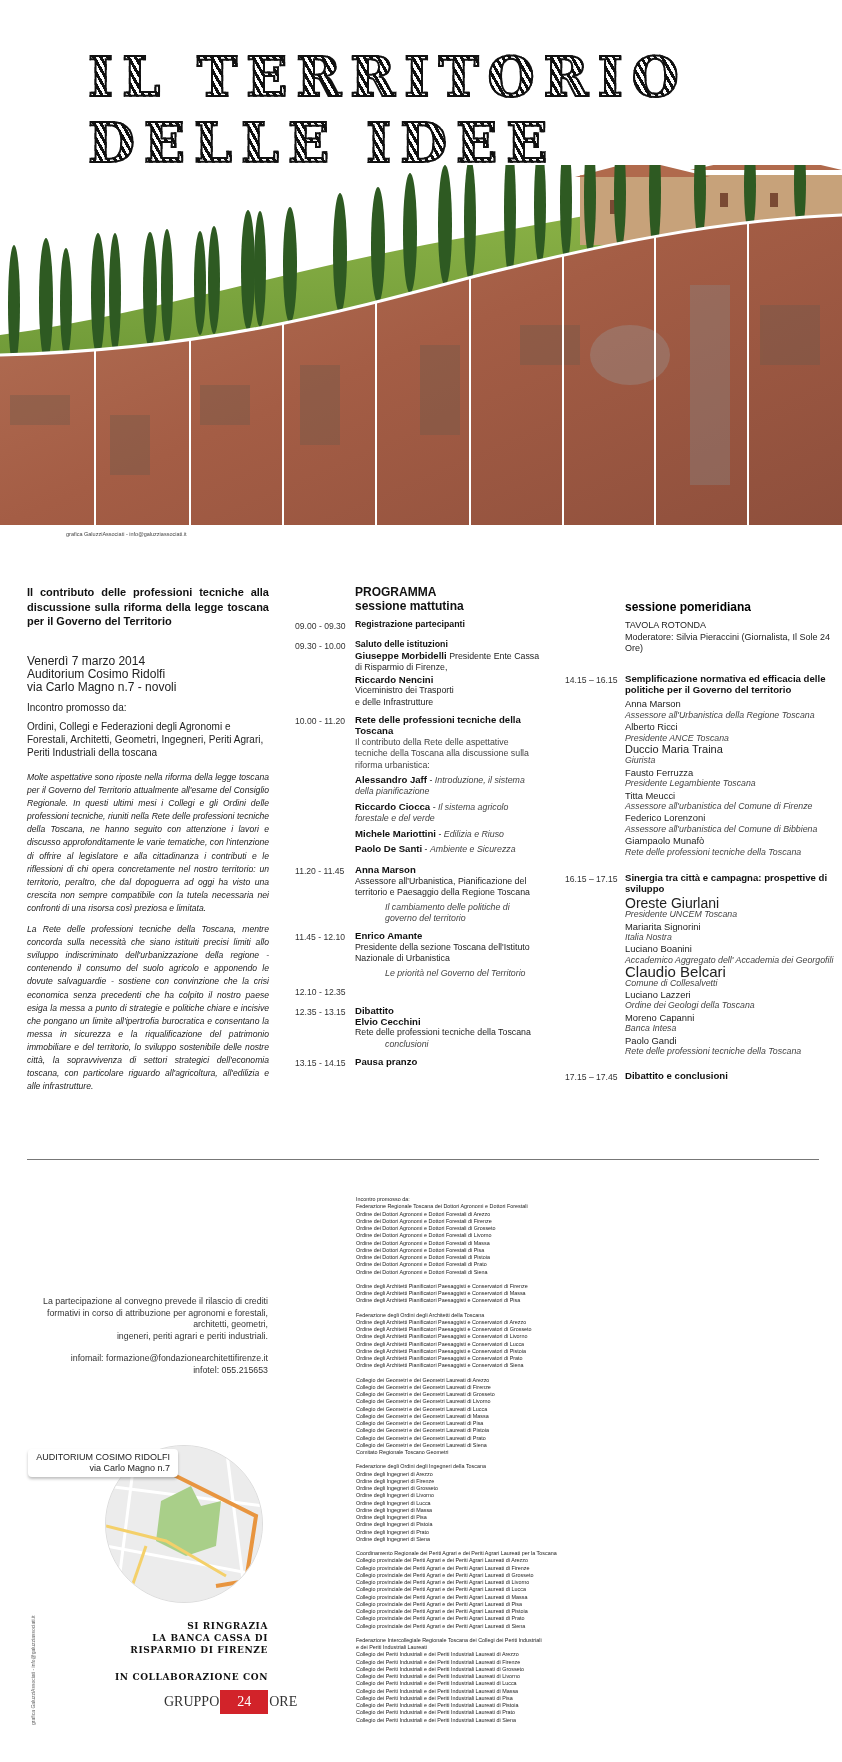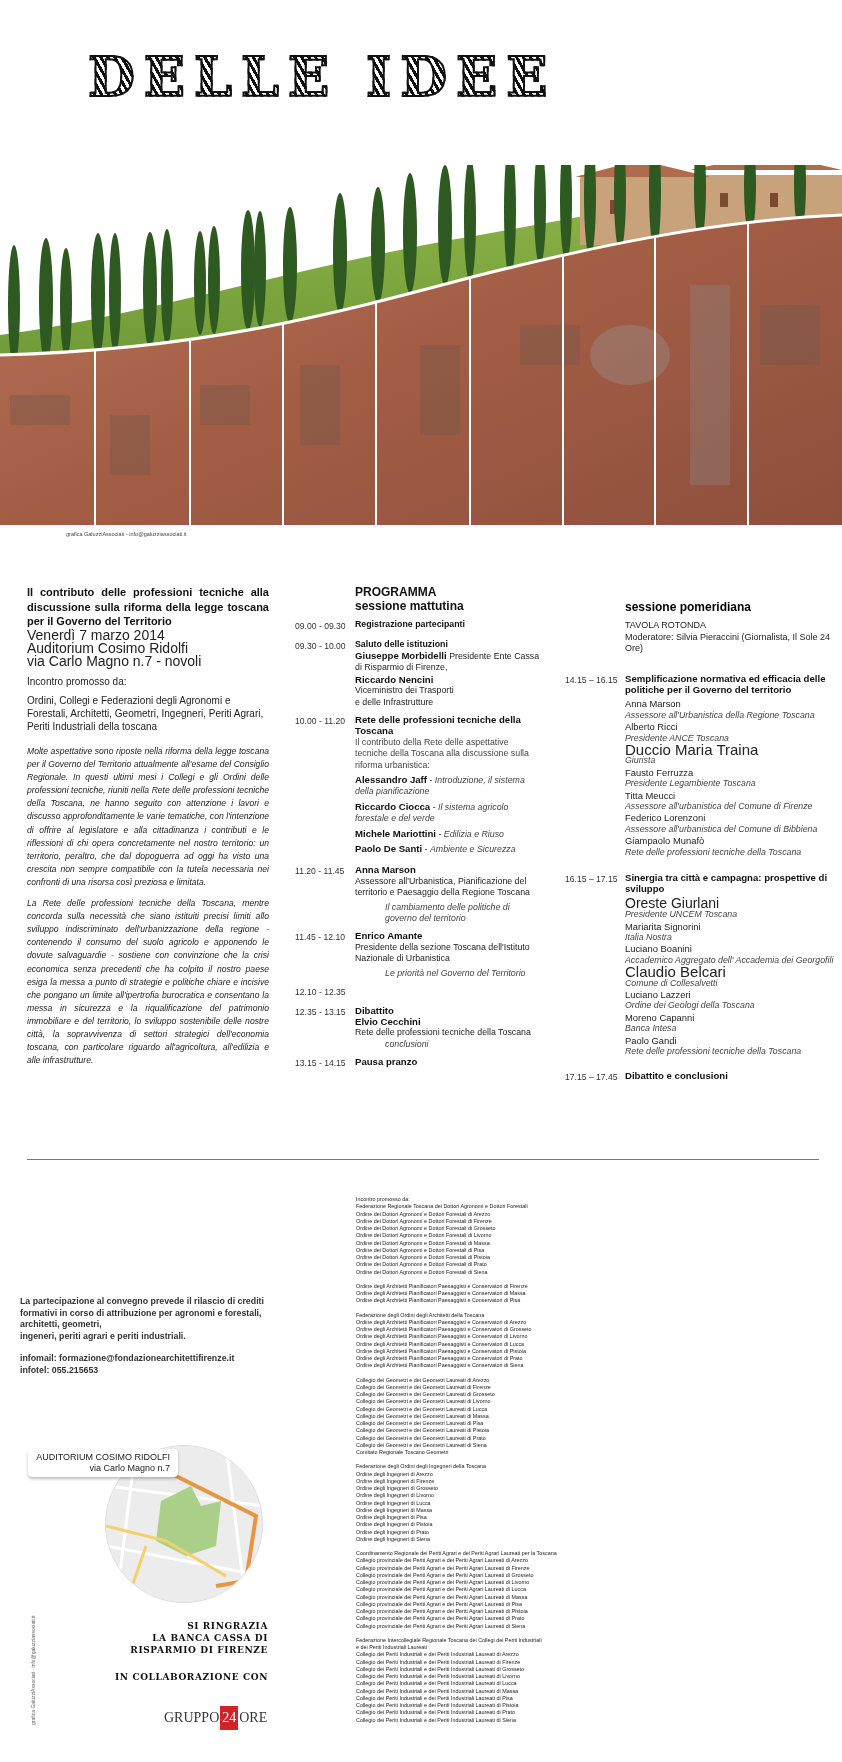"IL TERRITORIO" div.title-line { html: none -> <div>Il Territorio</div> }
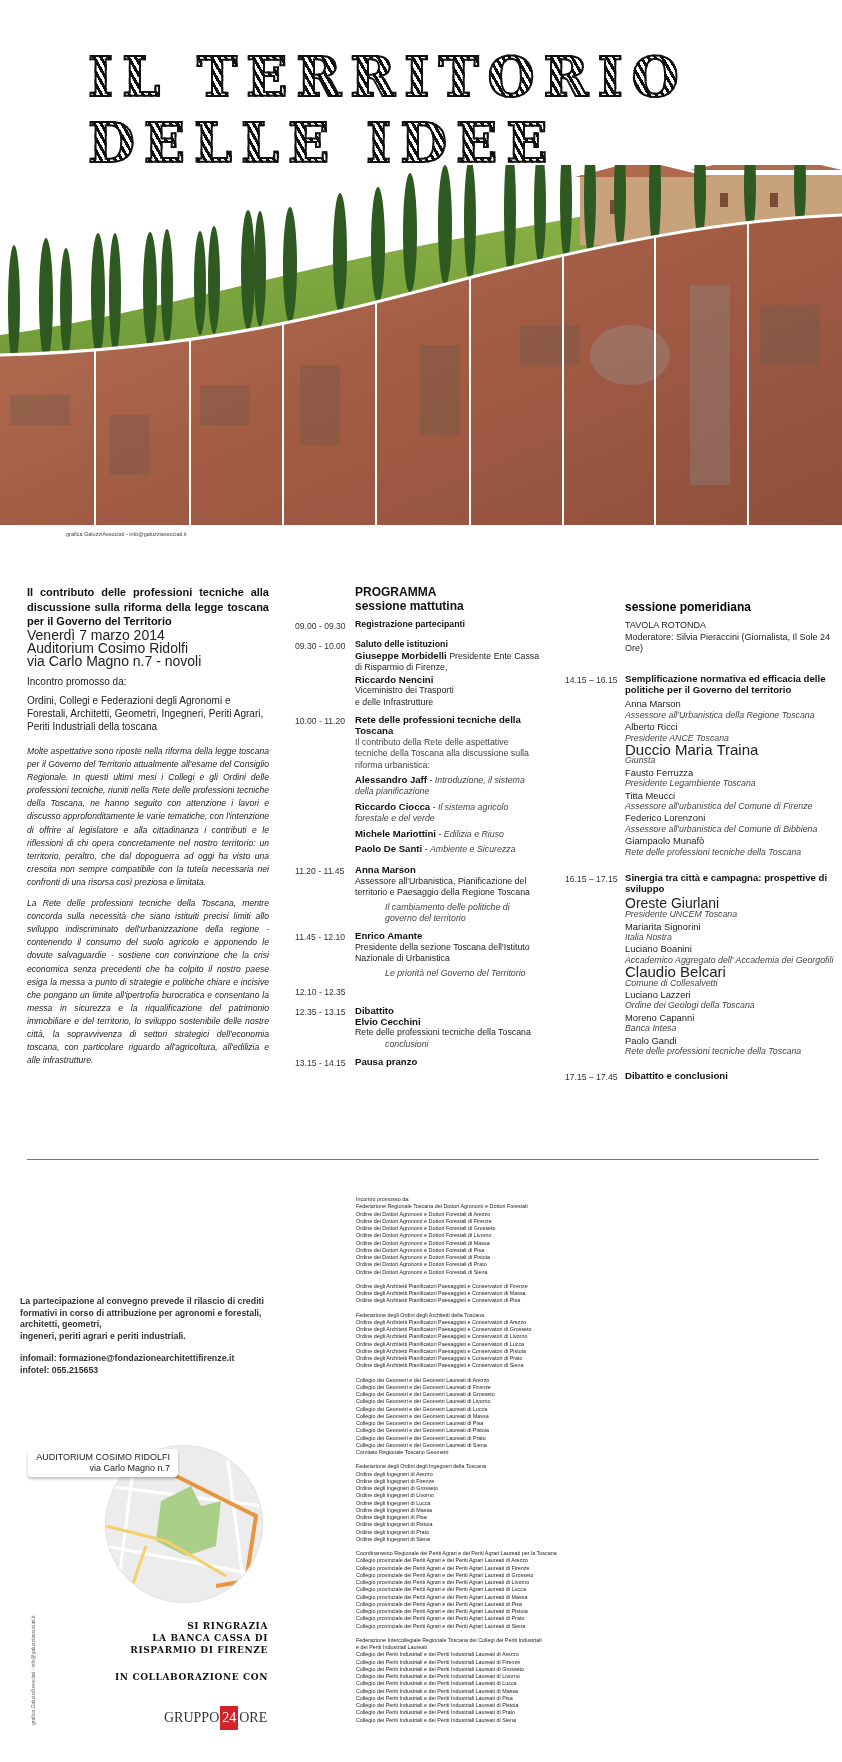"Venerdì 7 marzo 2014" .event-info { font-size: 14px -> 12px; margin-top: 0 -> 26px }
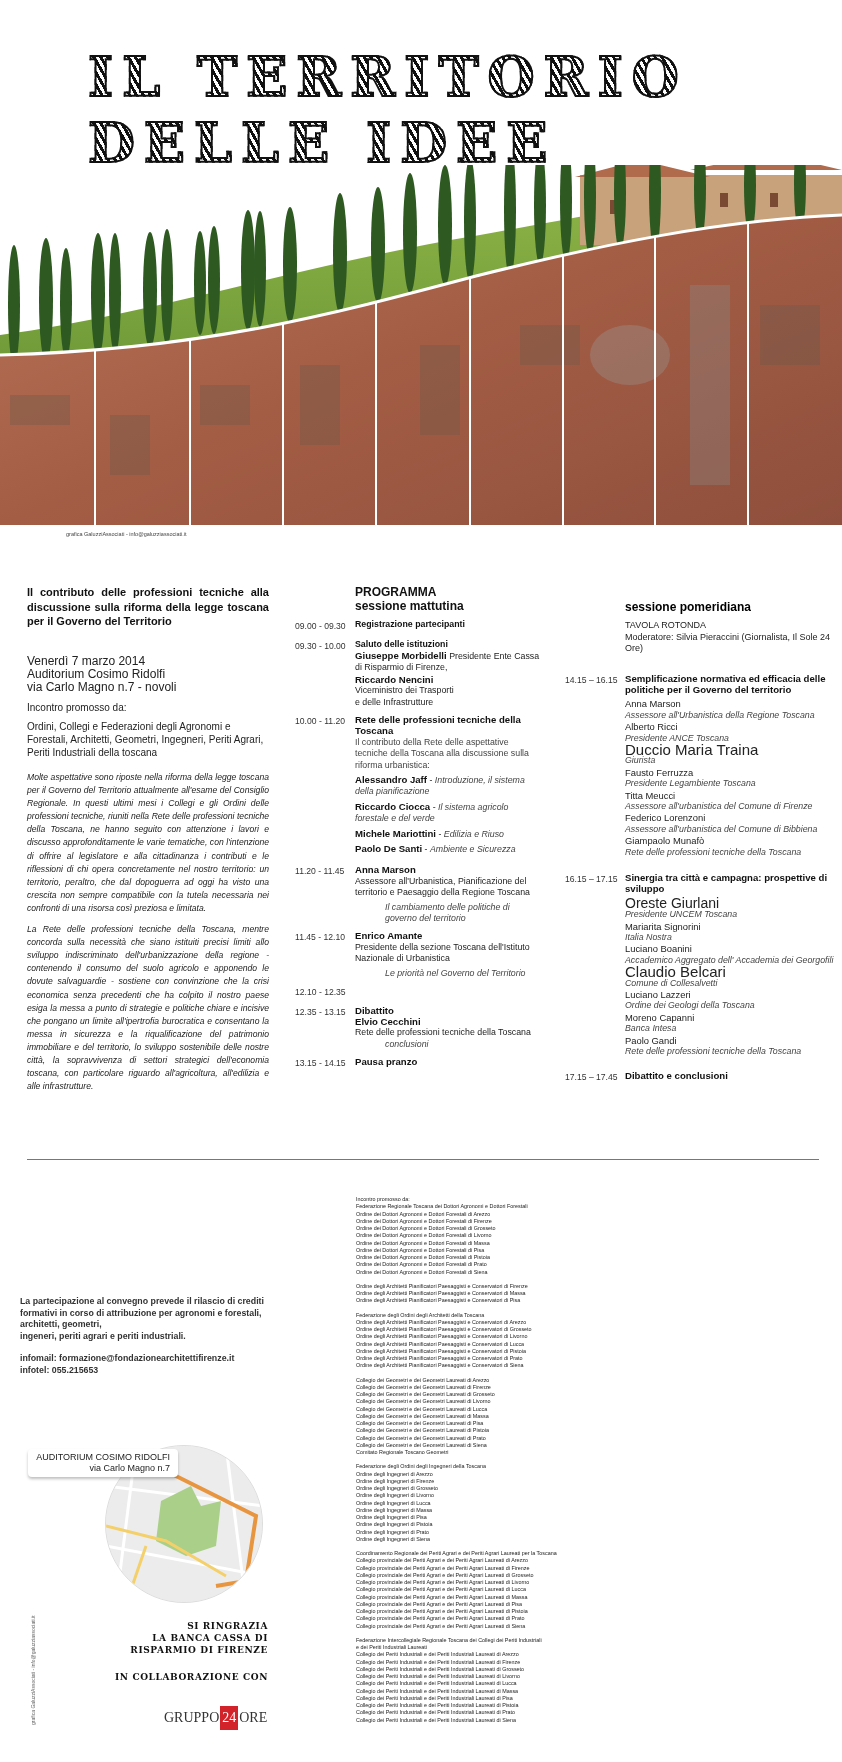"Duccio Maria Traina" div { font-size: 15px -> 11px }
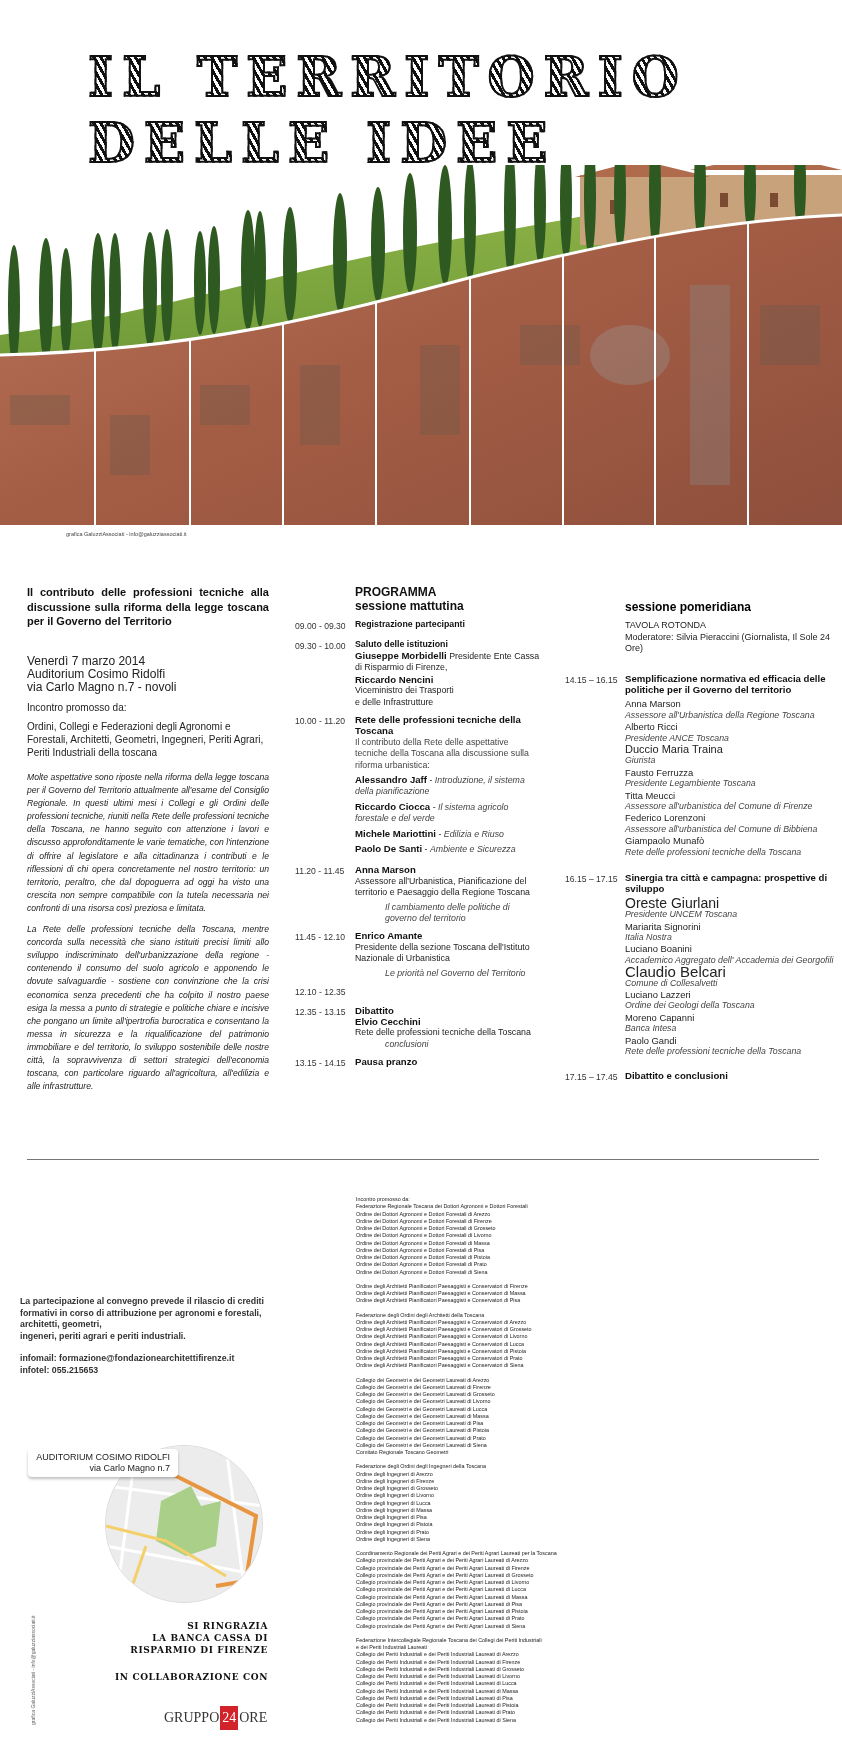"La partecipazione al convegno prevede" .credits-info { font-weight: bold -> none; text-align: none -> right }
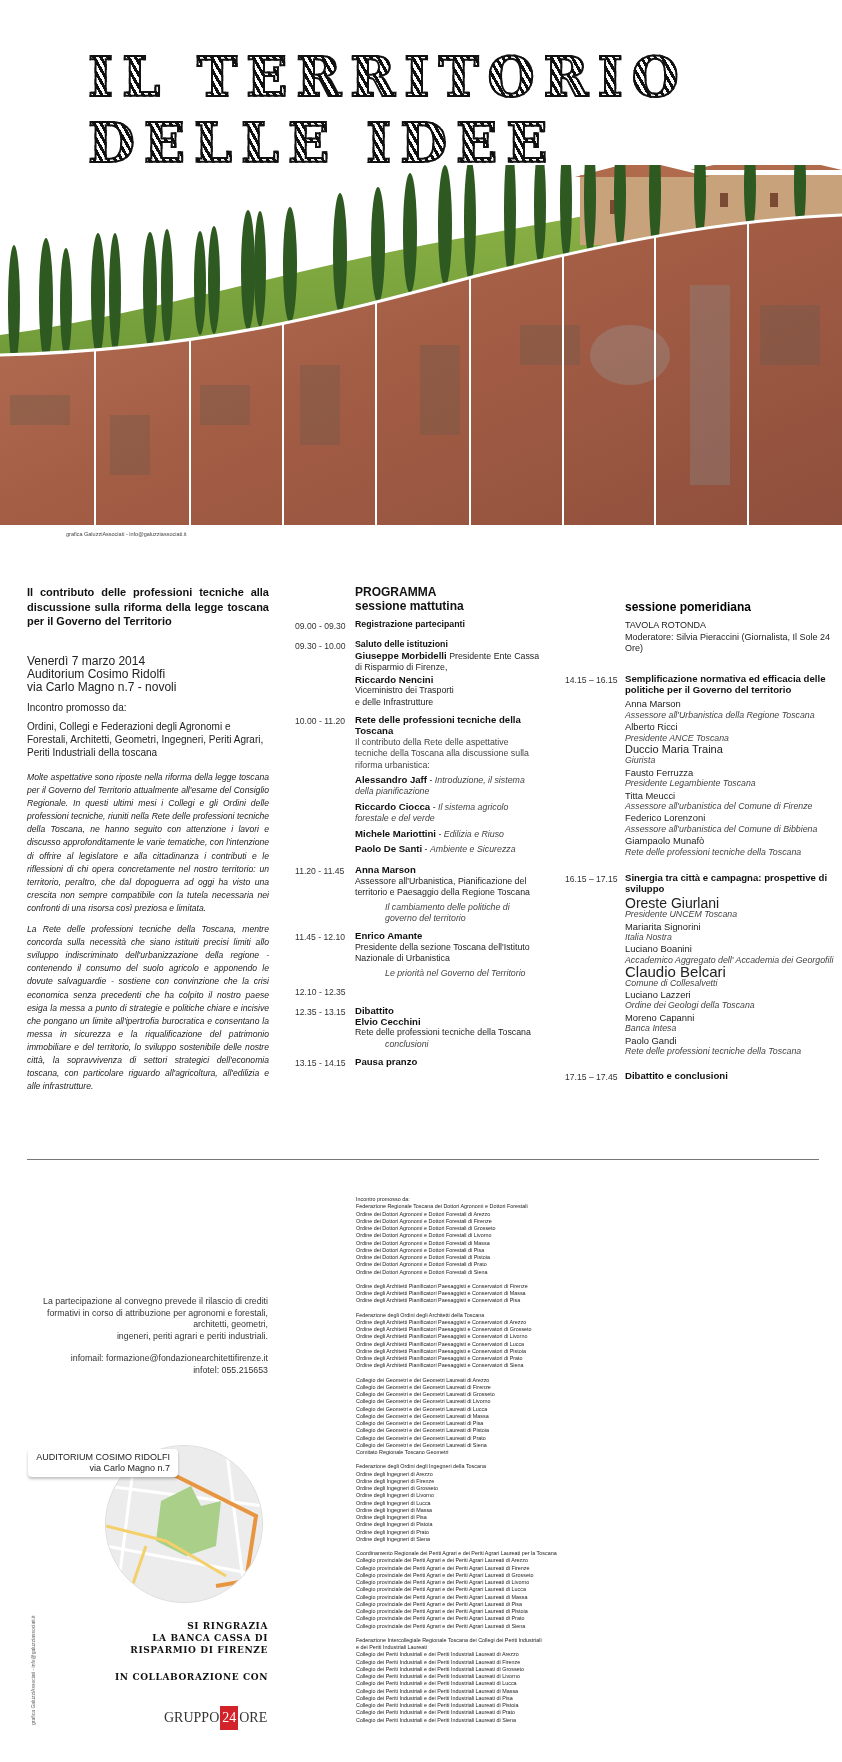"24" .logo .red { margin: 16px 1px -> 0 1px; padding: 4px 2px -> 4px 17px }
